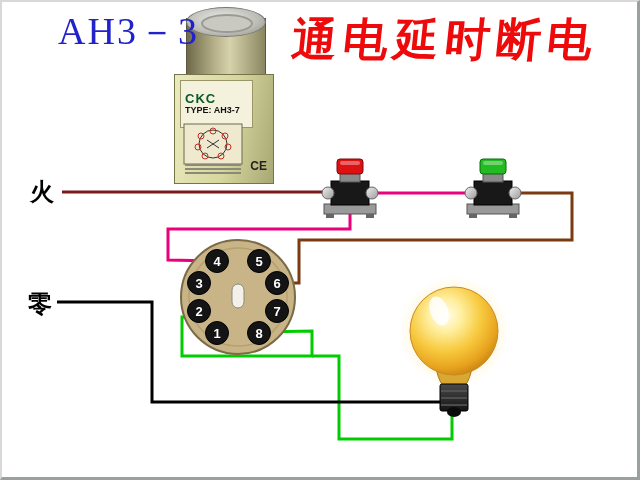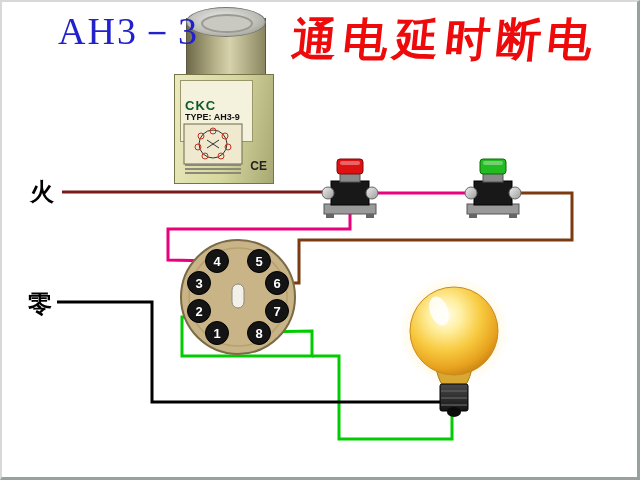"CKC" .relay-label { padding: 18px 4px -> 11px 4px }
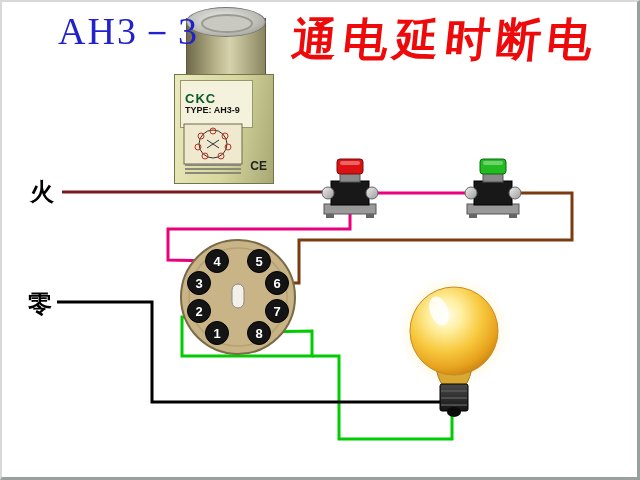"TYPE: AH3-9" div.relay-type { text: AH3-9 -> AH3-7 }
